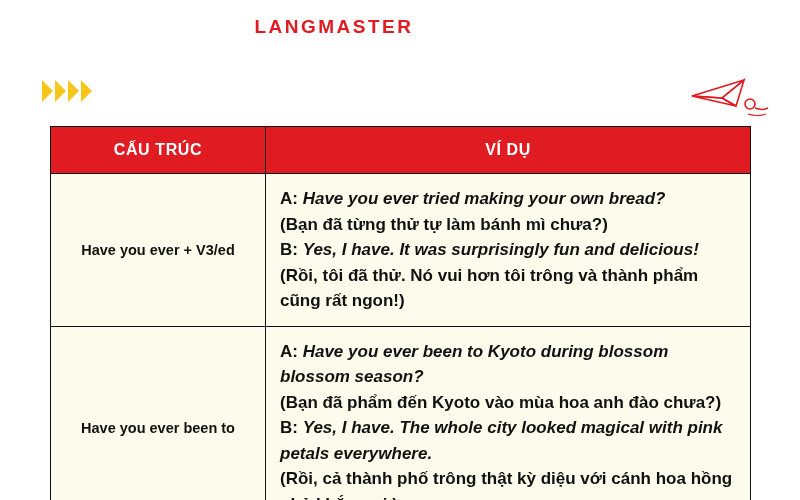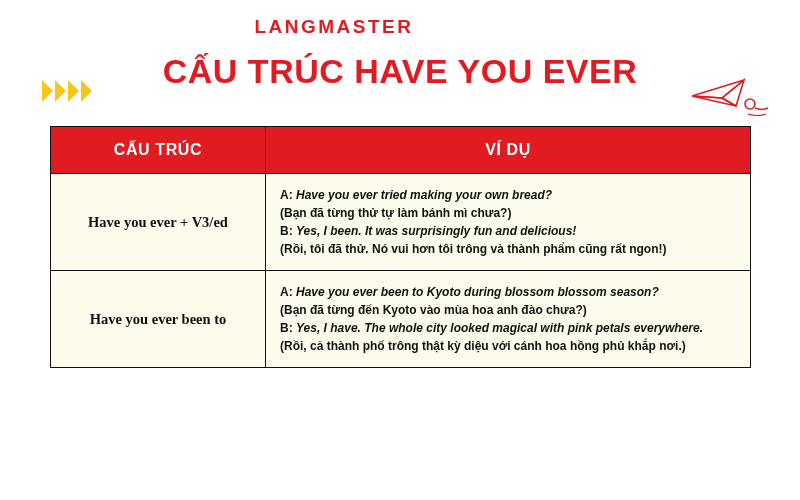"CẤU TRÚC HAVE YOU EVER" div.title { html: <div>CẤU TRÚC HAVE YOU EVER</div> -> none }
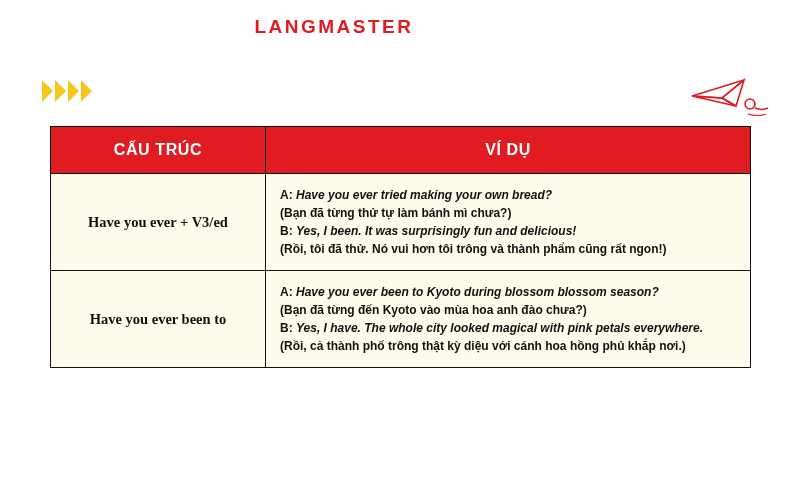"A: Have you ever tried" td.example-cell { font-size: 12px -> 17px }
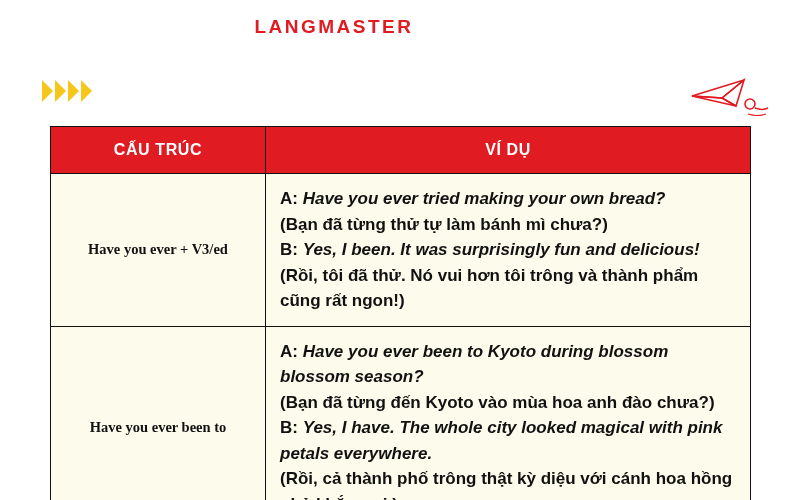"Have you ever + V3/ed" td.struct-cell { font-family: Liberation Serif, serif -> none }
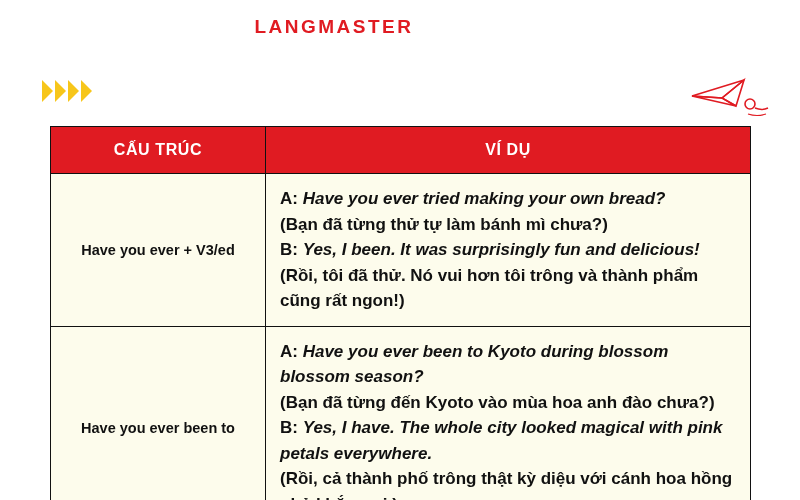"Yes, I been. It was" span.en { text: been -> have }
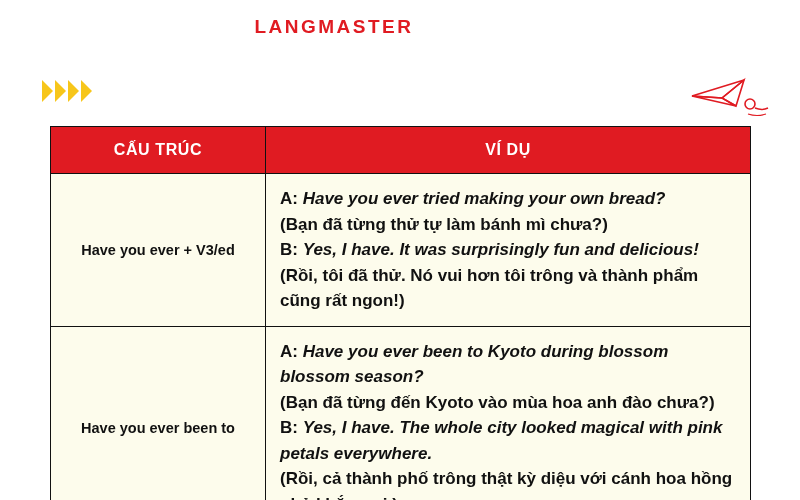"(Bạn đã từng đến Kyoto" p.line { text: từng -> phẩm }
